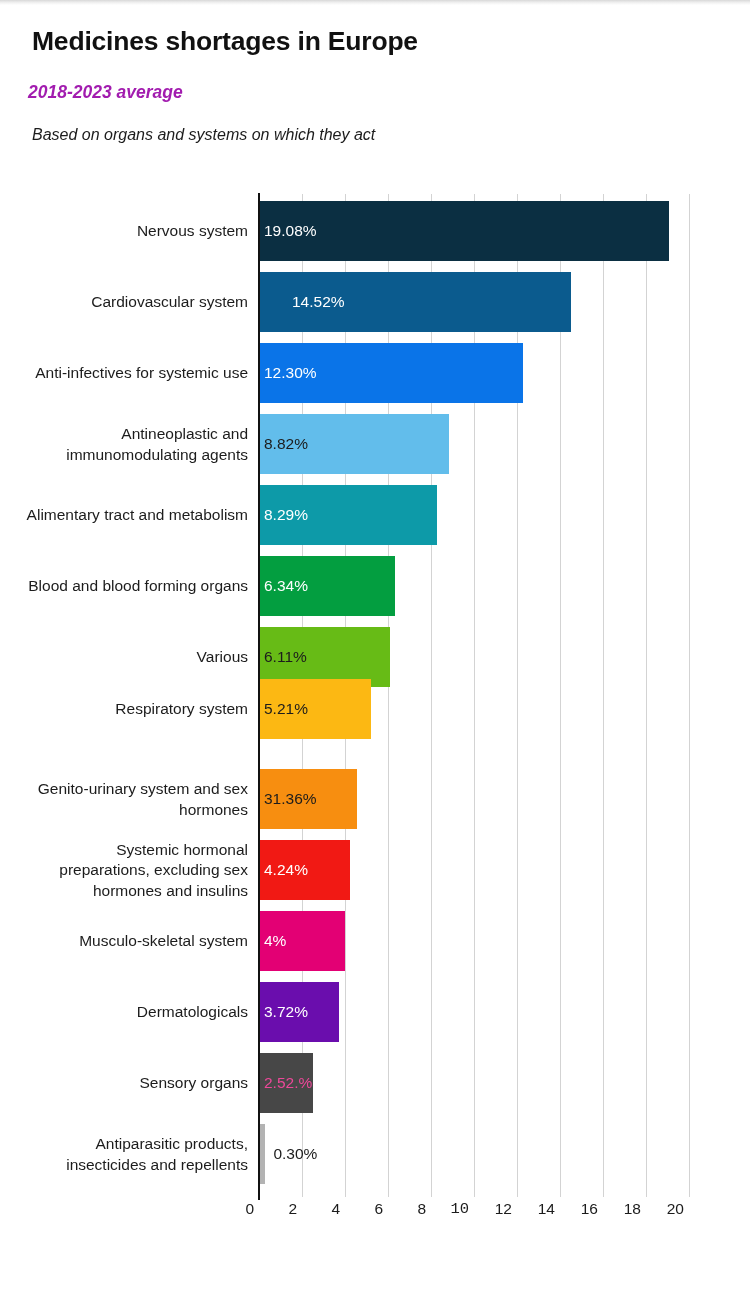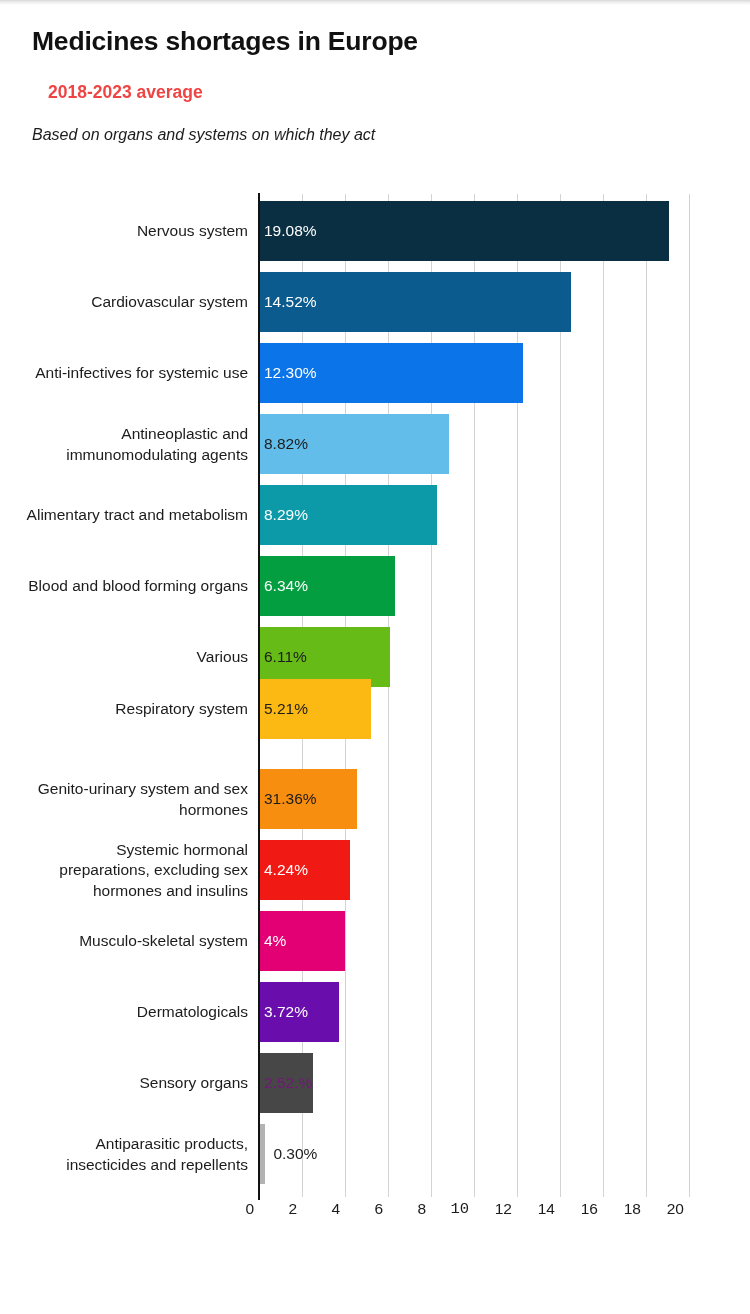"2018-2023 average" #chart-subtitle { color: #ef4444 -> #a21caf; font-style: none -> italic; left: 48px -> 28px }
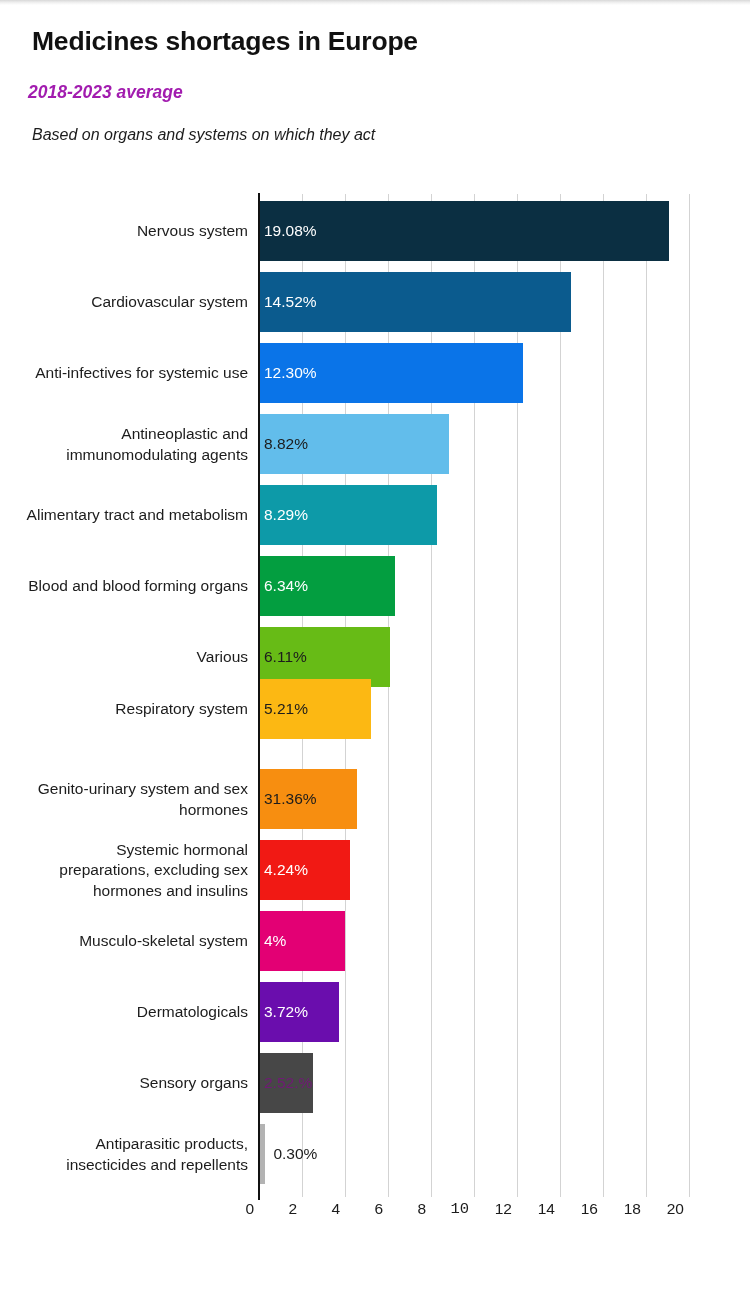"14.52%" div.bar-value { margin-left: none -> 28px }
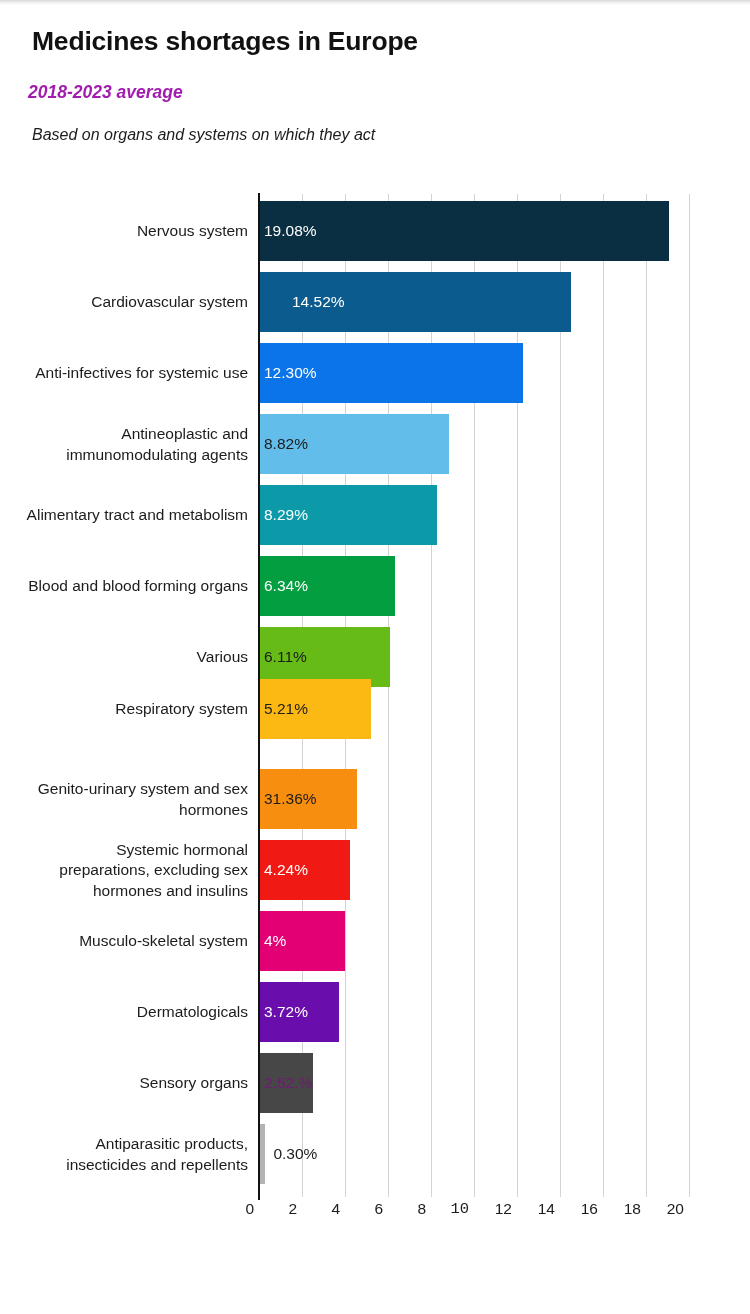"2.52.%" div.bar-value { color: #701a75 -> #ec4899 }
